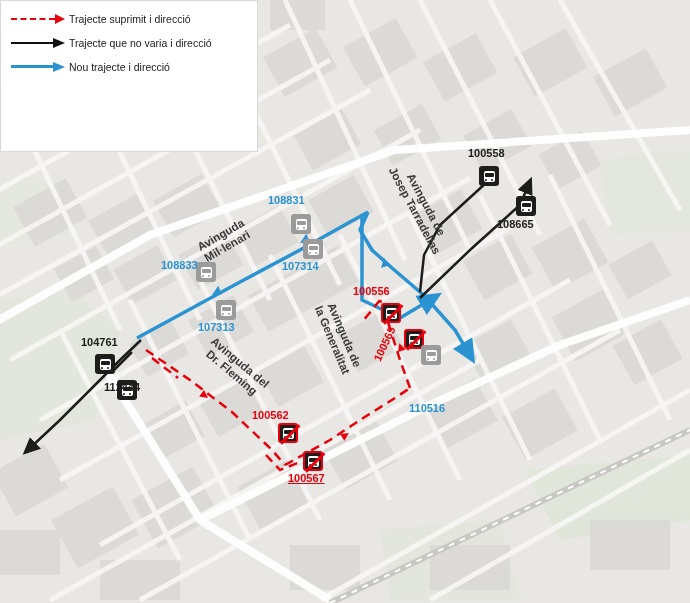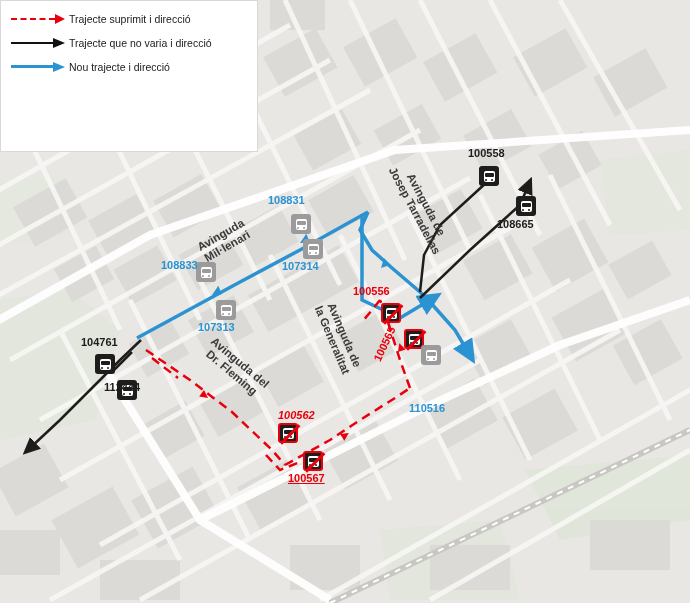"100562" div.mlabel { font-style: italic -> none; left: 278px -> 252px }
